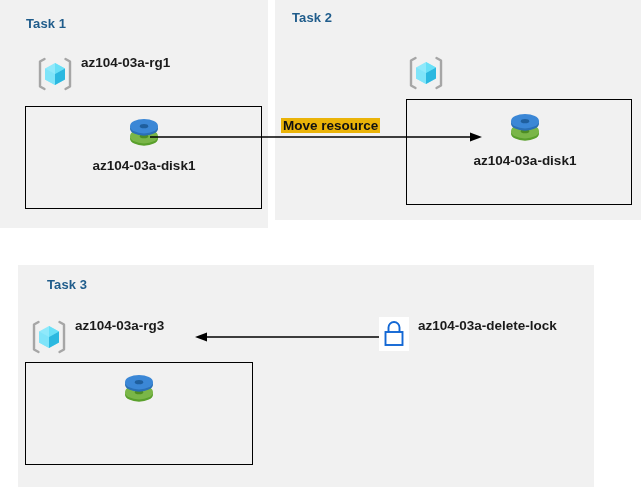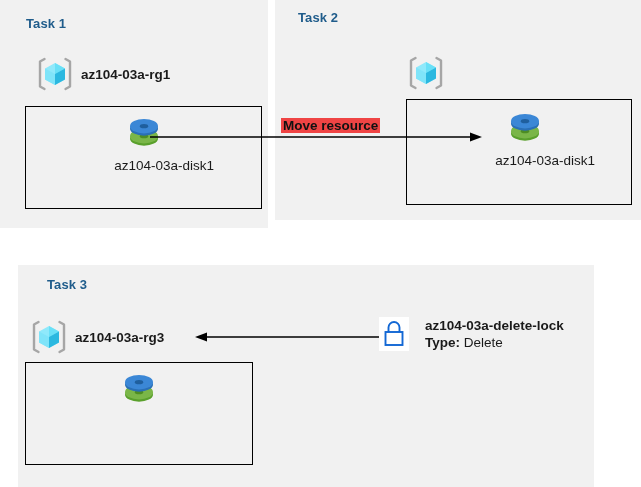"Task 2" #title-task2 { left: 298px -> 292px }
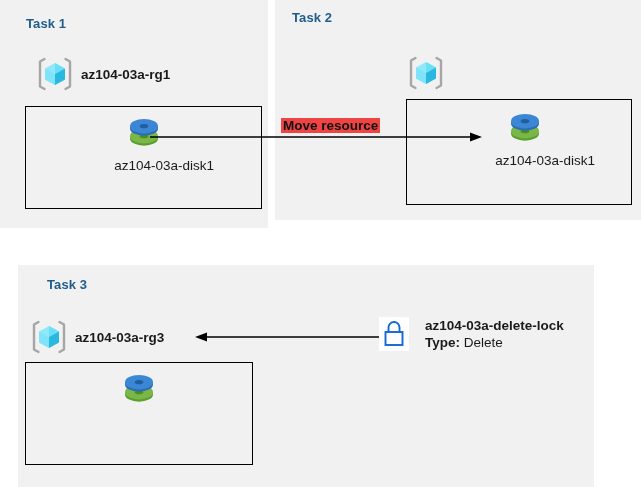"az104-03a-rg1" .rg-item { align-items: center -> none }
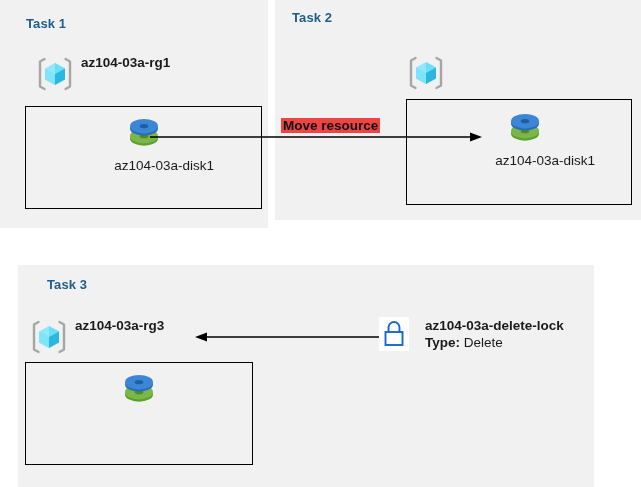"Move resource" .connector-label { background: #ef4444 -> #eab308 }
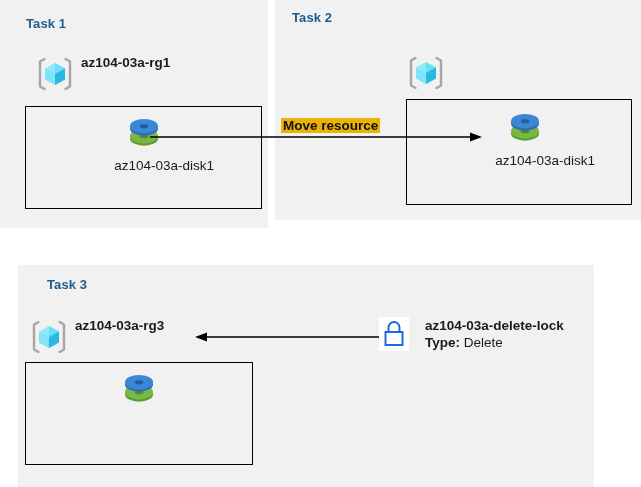"az104-03a-disk1" .disk-label { font-weight: normal -> bold; text-align: right -> none }
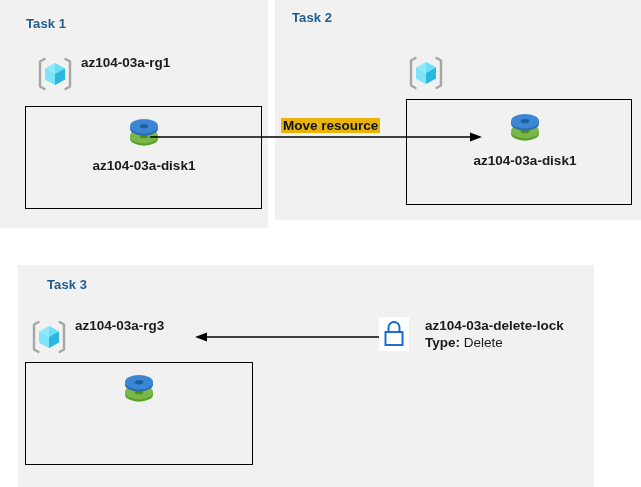"az104-03a-delete-lock" .lock-text { margin-left: 16px -> 9px }
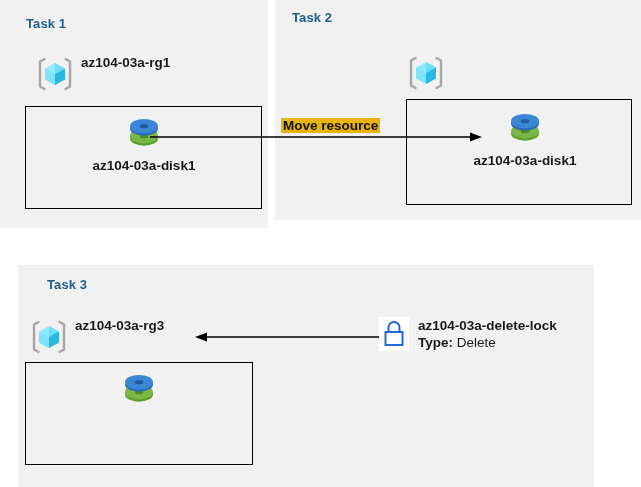"Type: Delete" div.lock-type-row { html: <div> <span>Type:</span> <span>Delete</span> </div> -> none }
